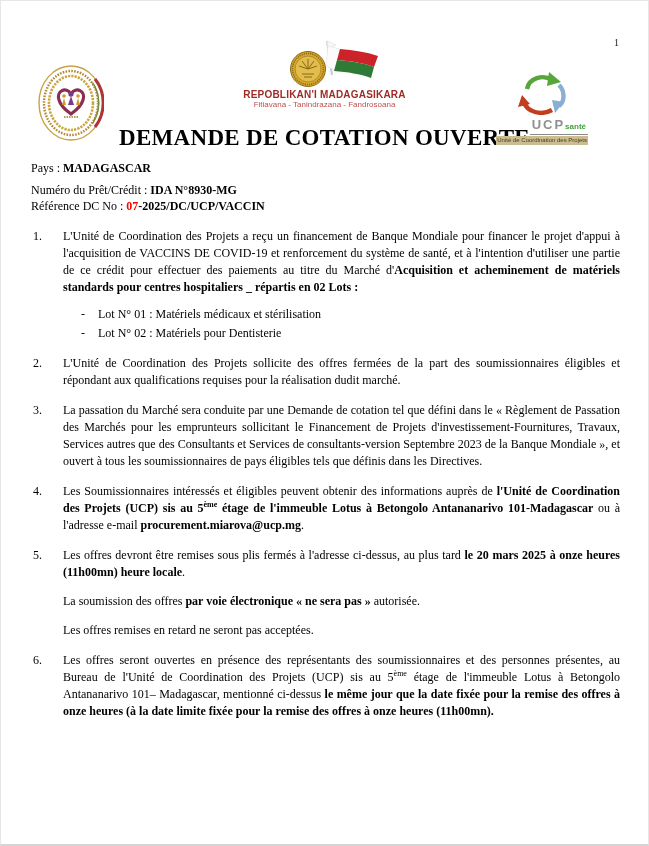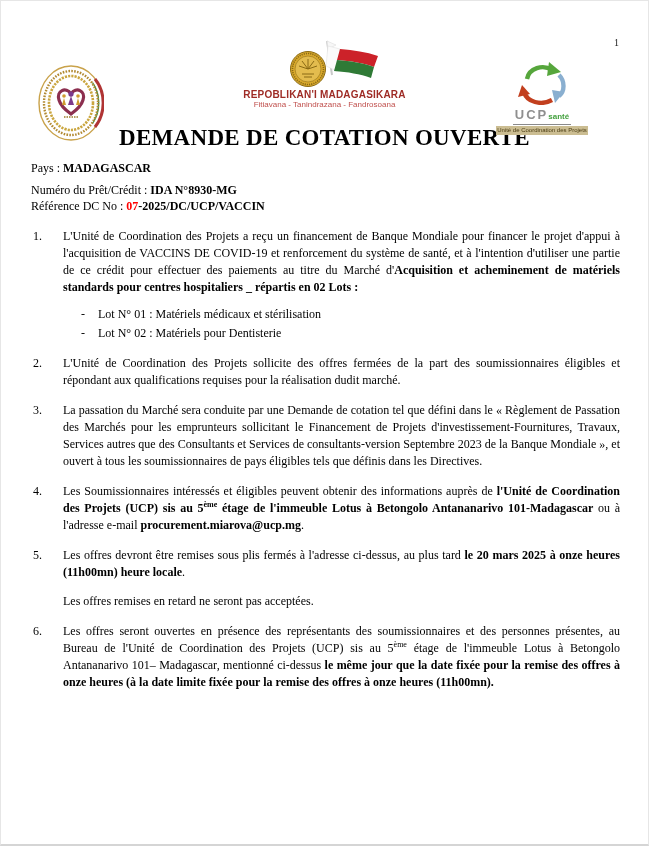"UCPsanté" .ucp-logo { text-align: center -> right; top: 58px -> 68px }
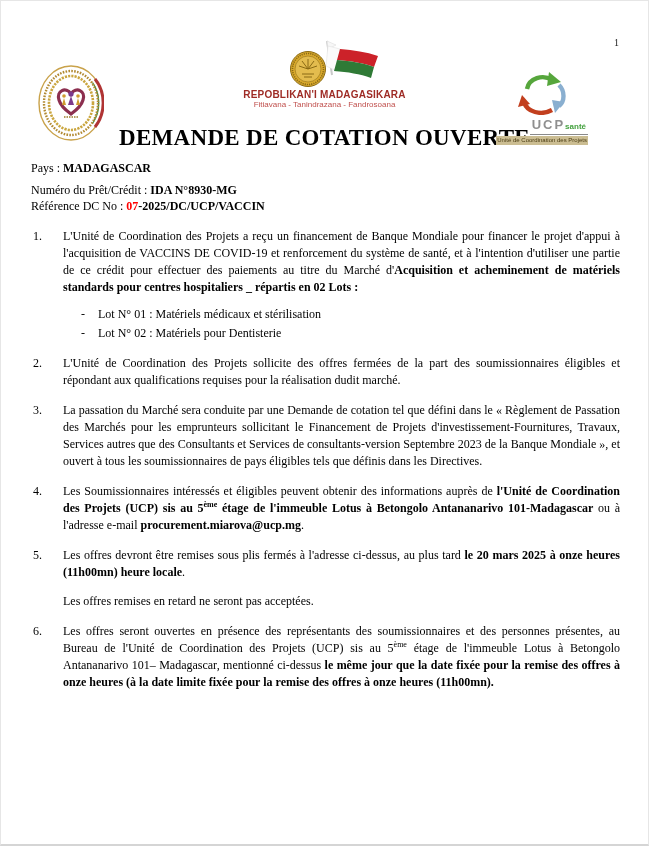"La soumission des offres par" div.doc-sub { html: none -> <div><span>La soumission des offres </span><span>par voie électronique « ne sera pas »</span><span> autorisée.</span></div> }
